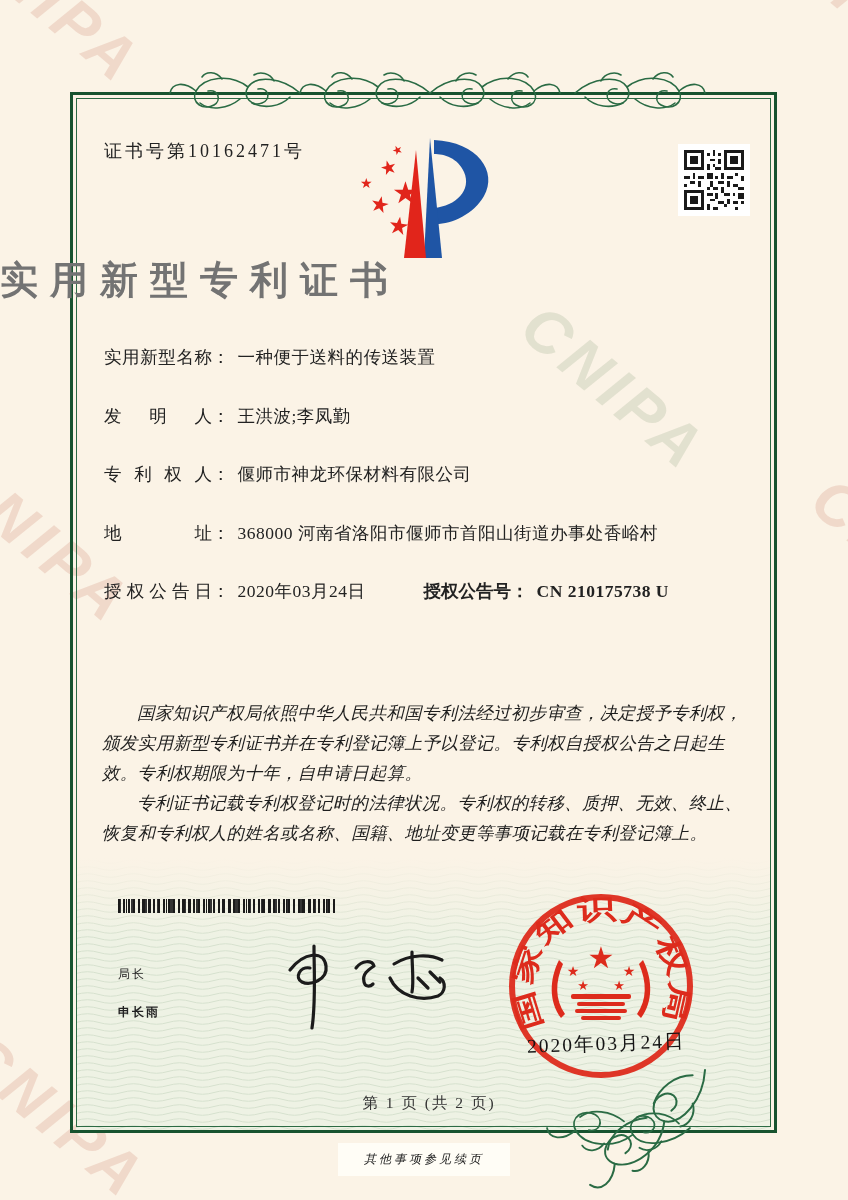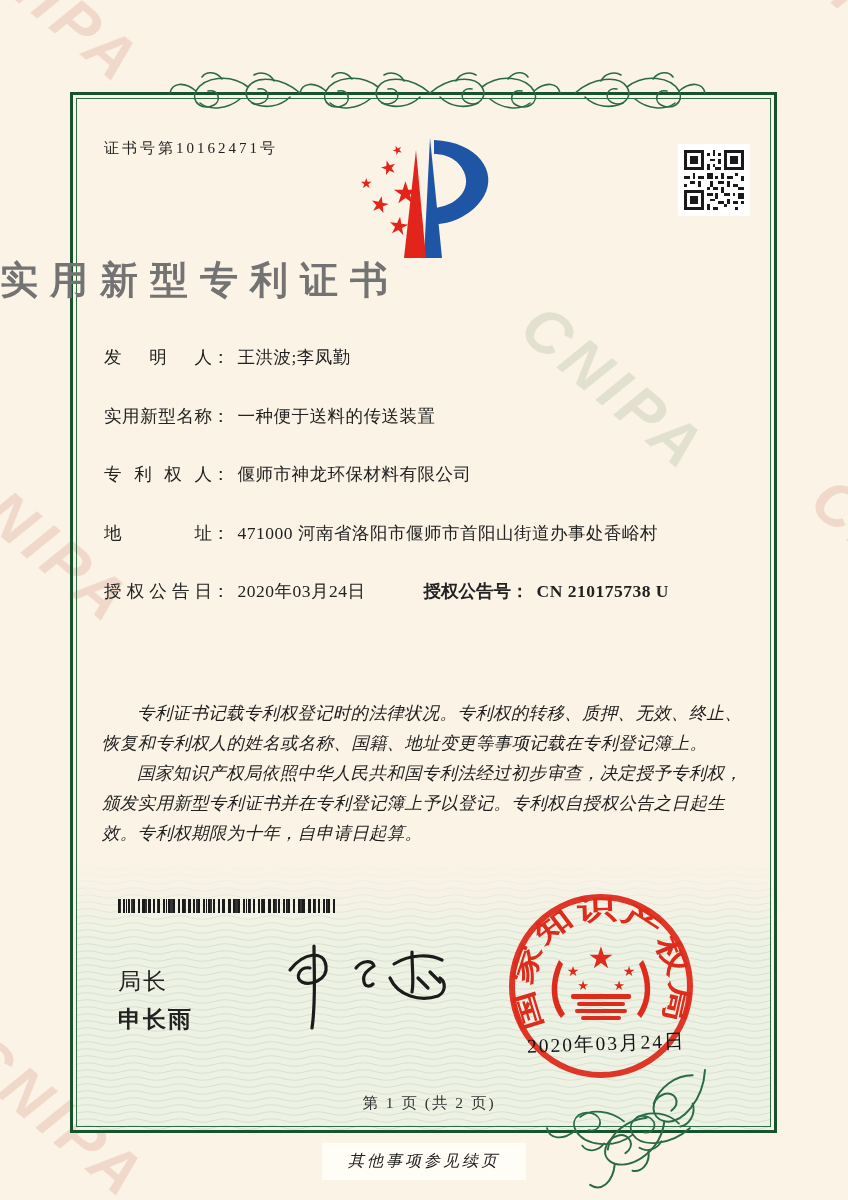"证书号第10162471号" .cert-no { font-size: 15px -> 18px }
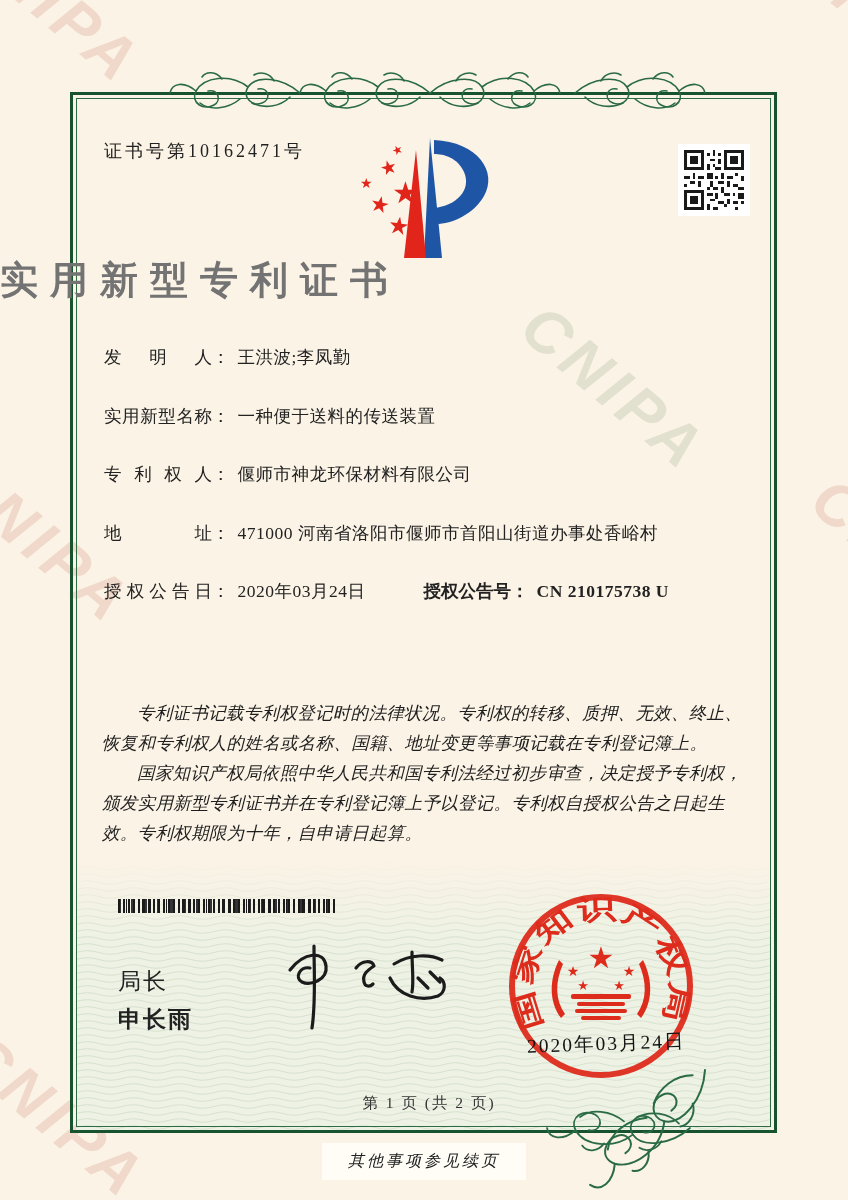"发明人： 王洪波;李凤勤" div.frow { order: before "实用新型名称： 一种便于送料的传送装置" -> after "实用新型名称： 一种便于送料的传送装置" }
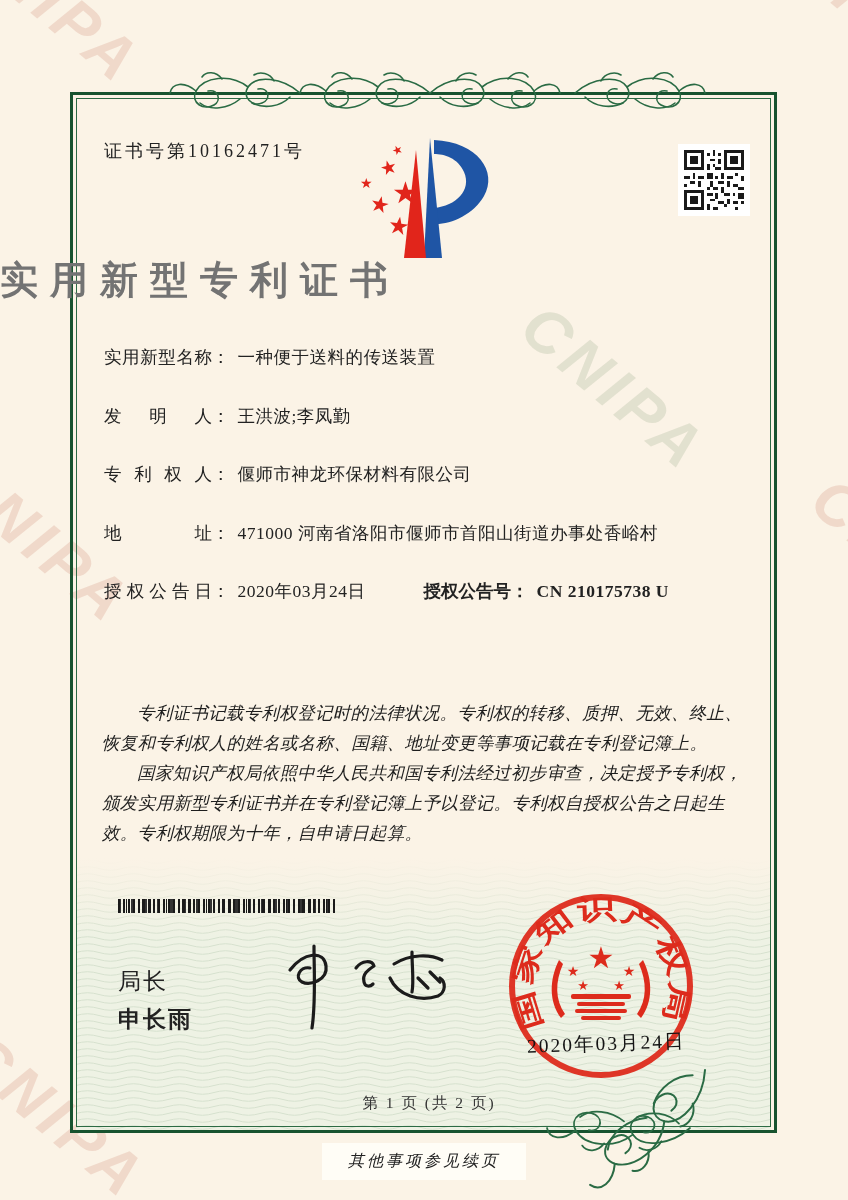"471000 河南省洛阳市偃师市首阳山街道办事处香峪村" span.f-value { text: 471000 -> 368000 }
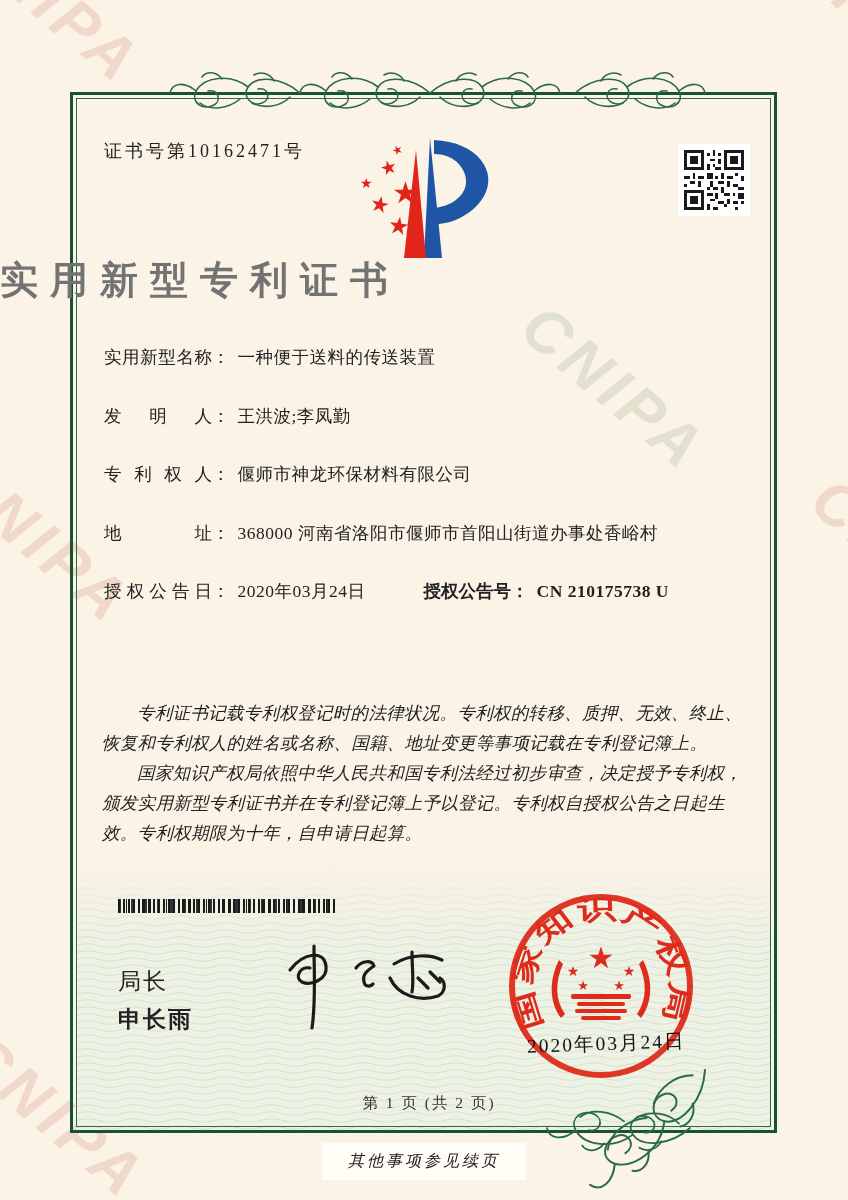"专利证书记载专利权登记时的法律状况。专利权的转移、质押、无效、终止、恢复和专利权" p { order: before "国家知识产权局依照中华人民共和国专利法经过初步审查，决定授予专利权，颁发实用新型" -> after "国家知识产权局依照中华人民共和国专利法经过初步审查，决定授予专利权，颁发实用新型" }
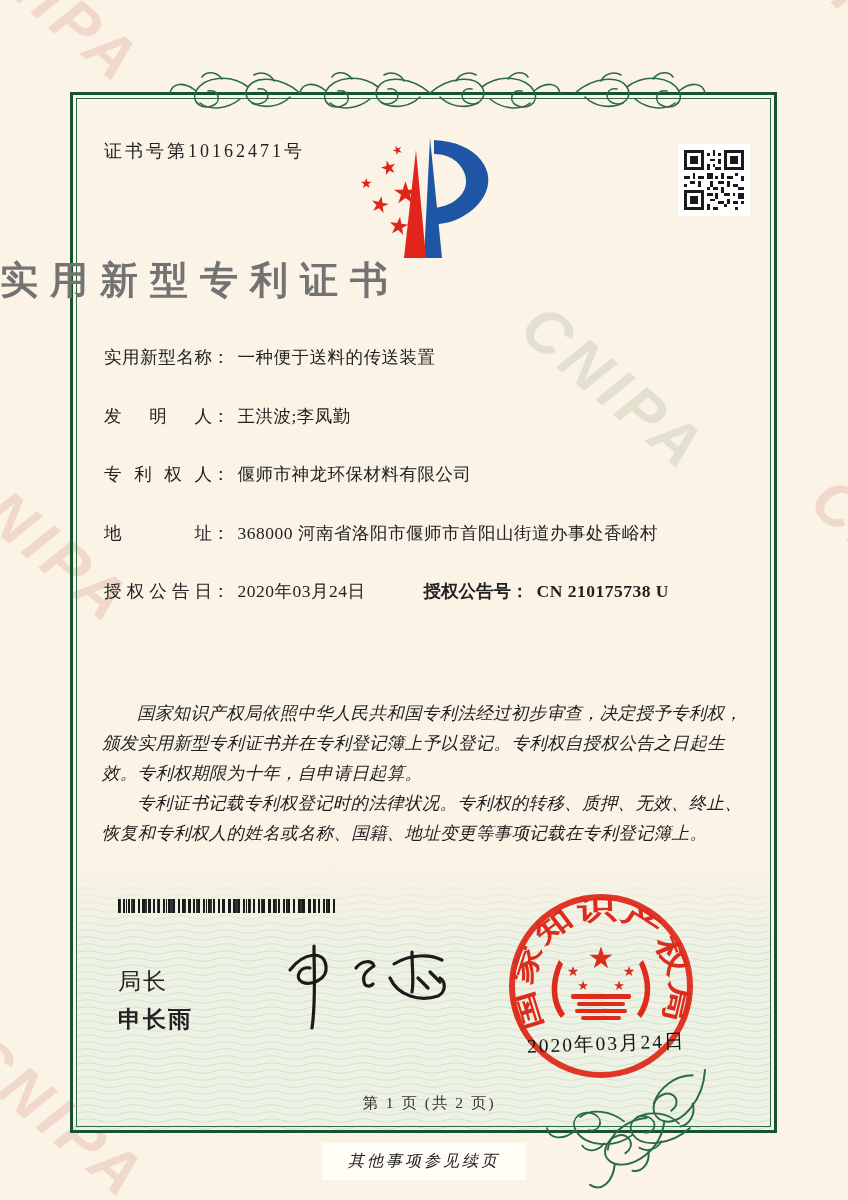"局长" .official { font-size: 23px -> 12px }
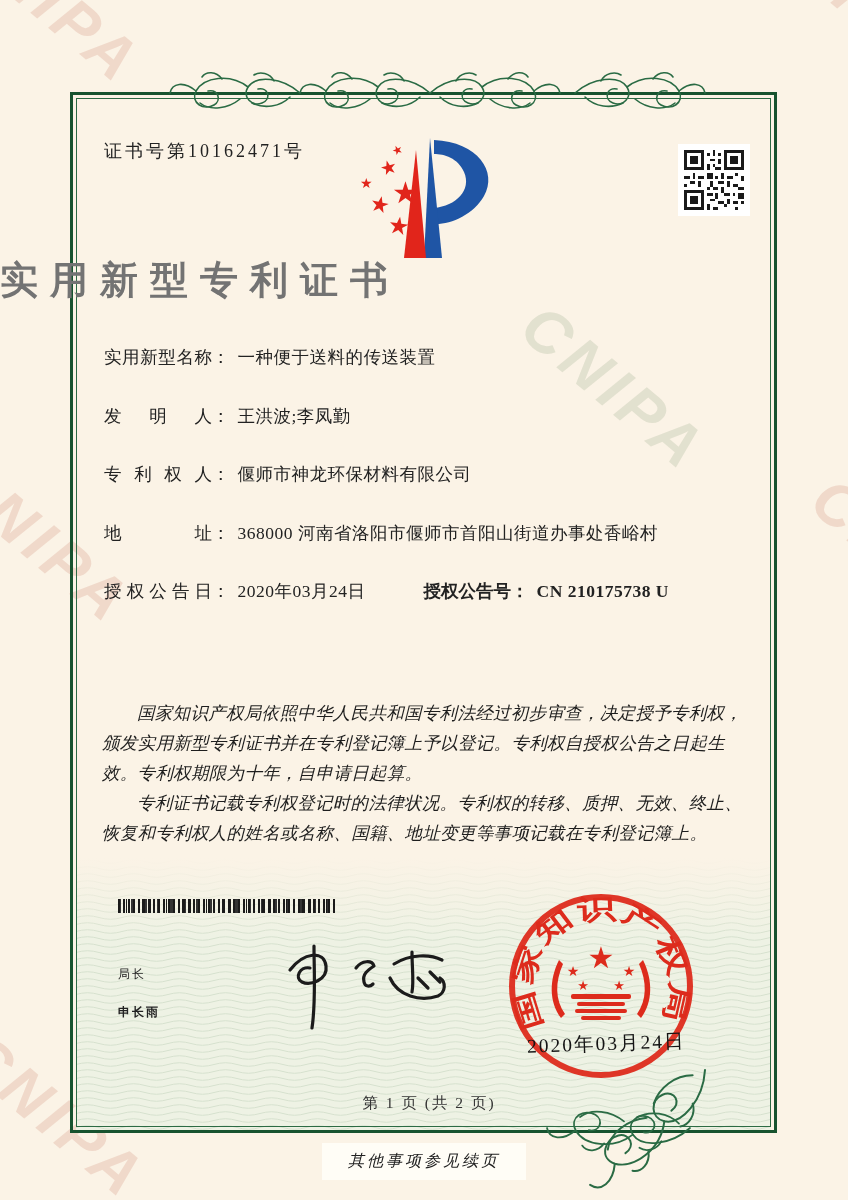"其他事项参见续页" .continuation { font-size: 16px -> 12px }
